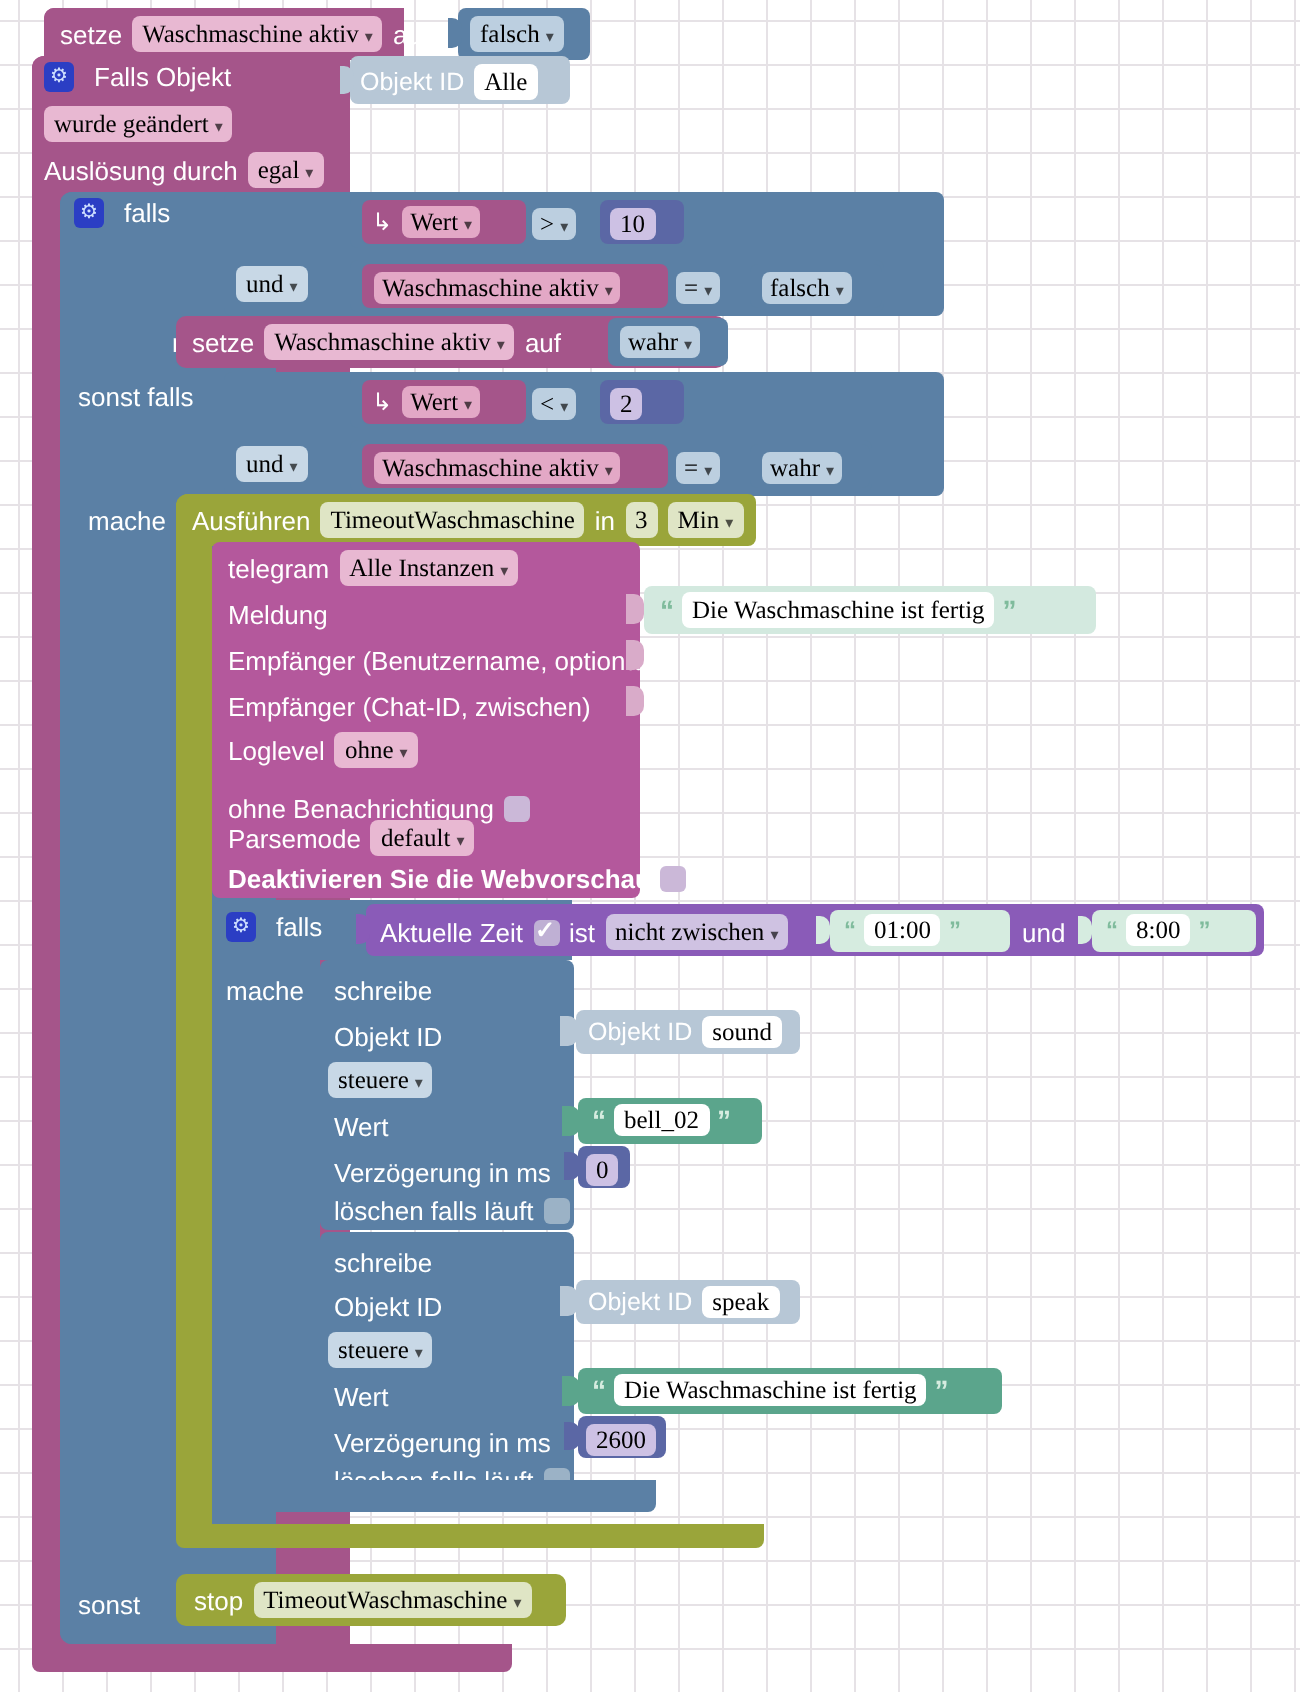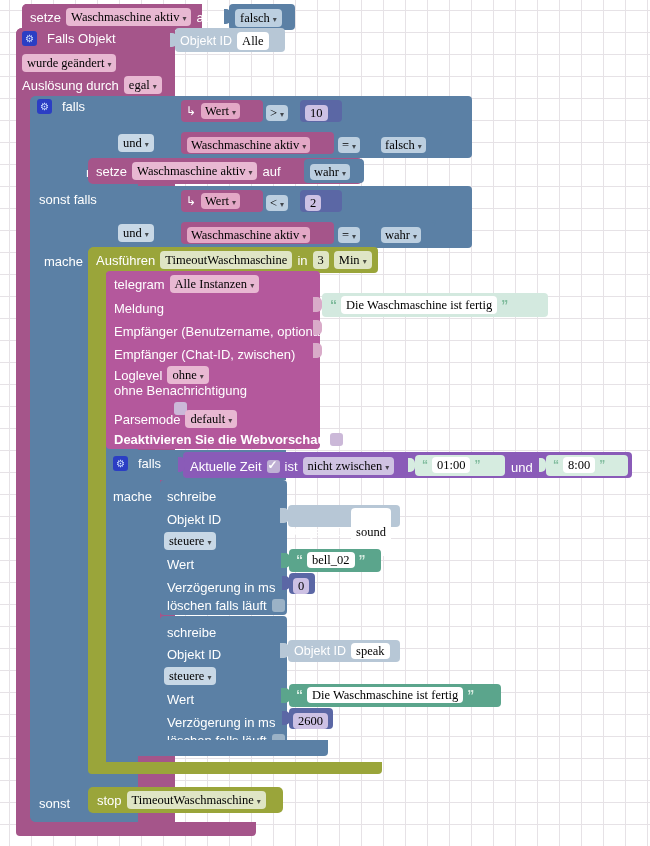"ohne Benachrichtigung" div.blk { flex-direction: column -> none; top: 384px -> 398px }
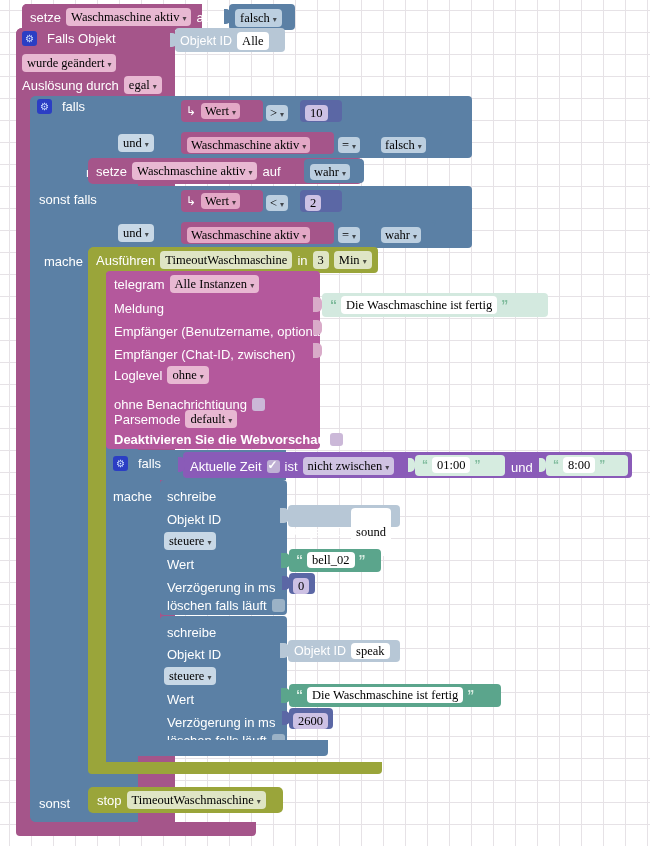"sound" span.fld { padding: 17px 5px -> 1px 5px }
